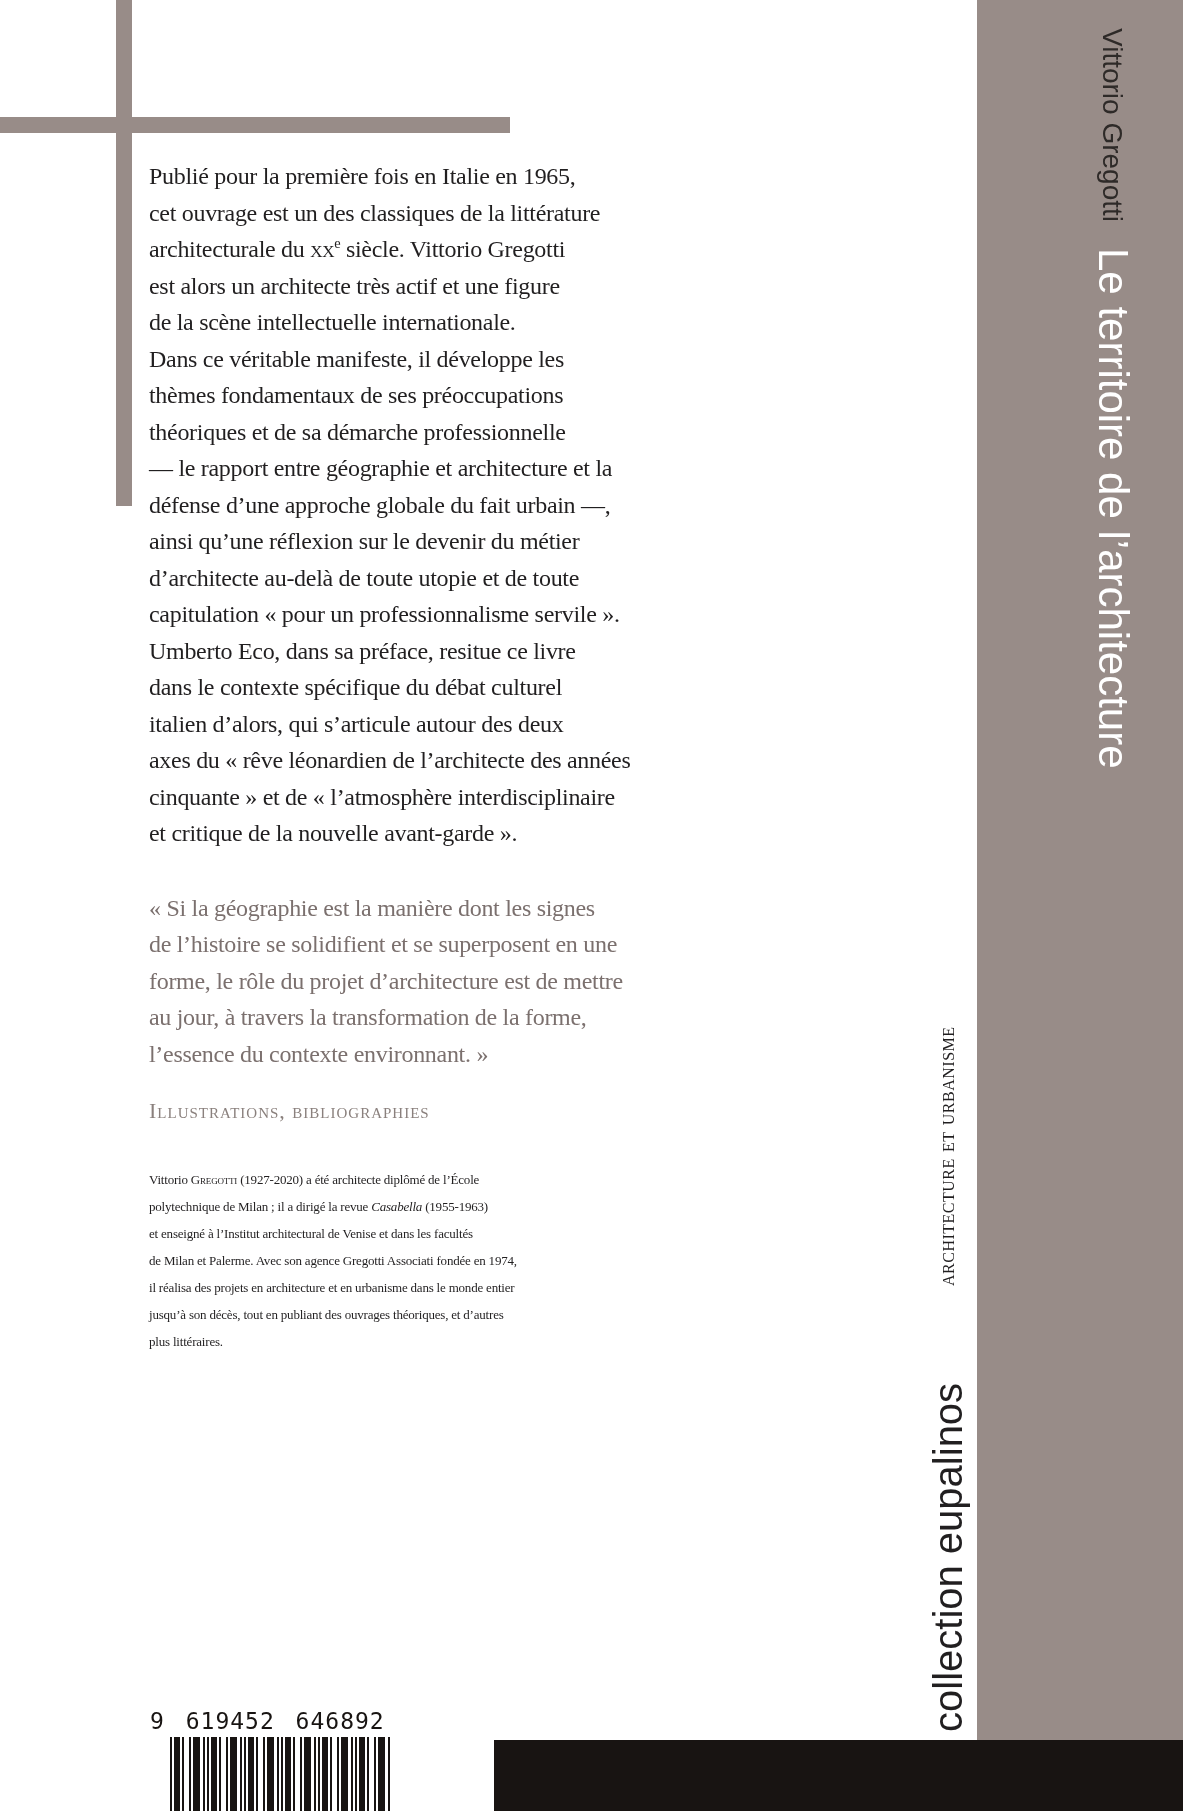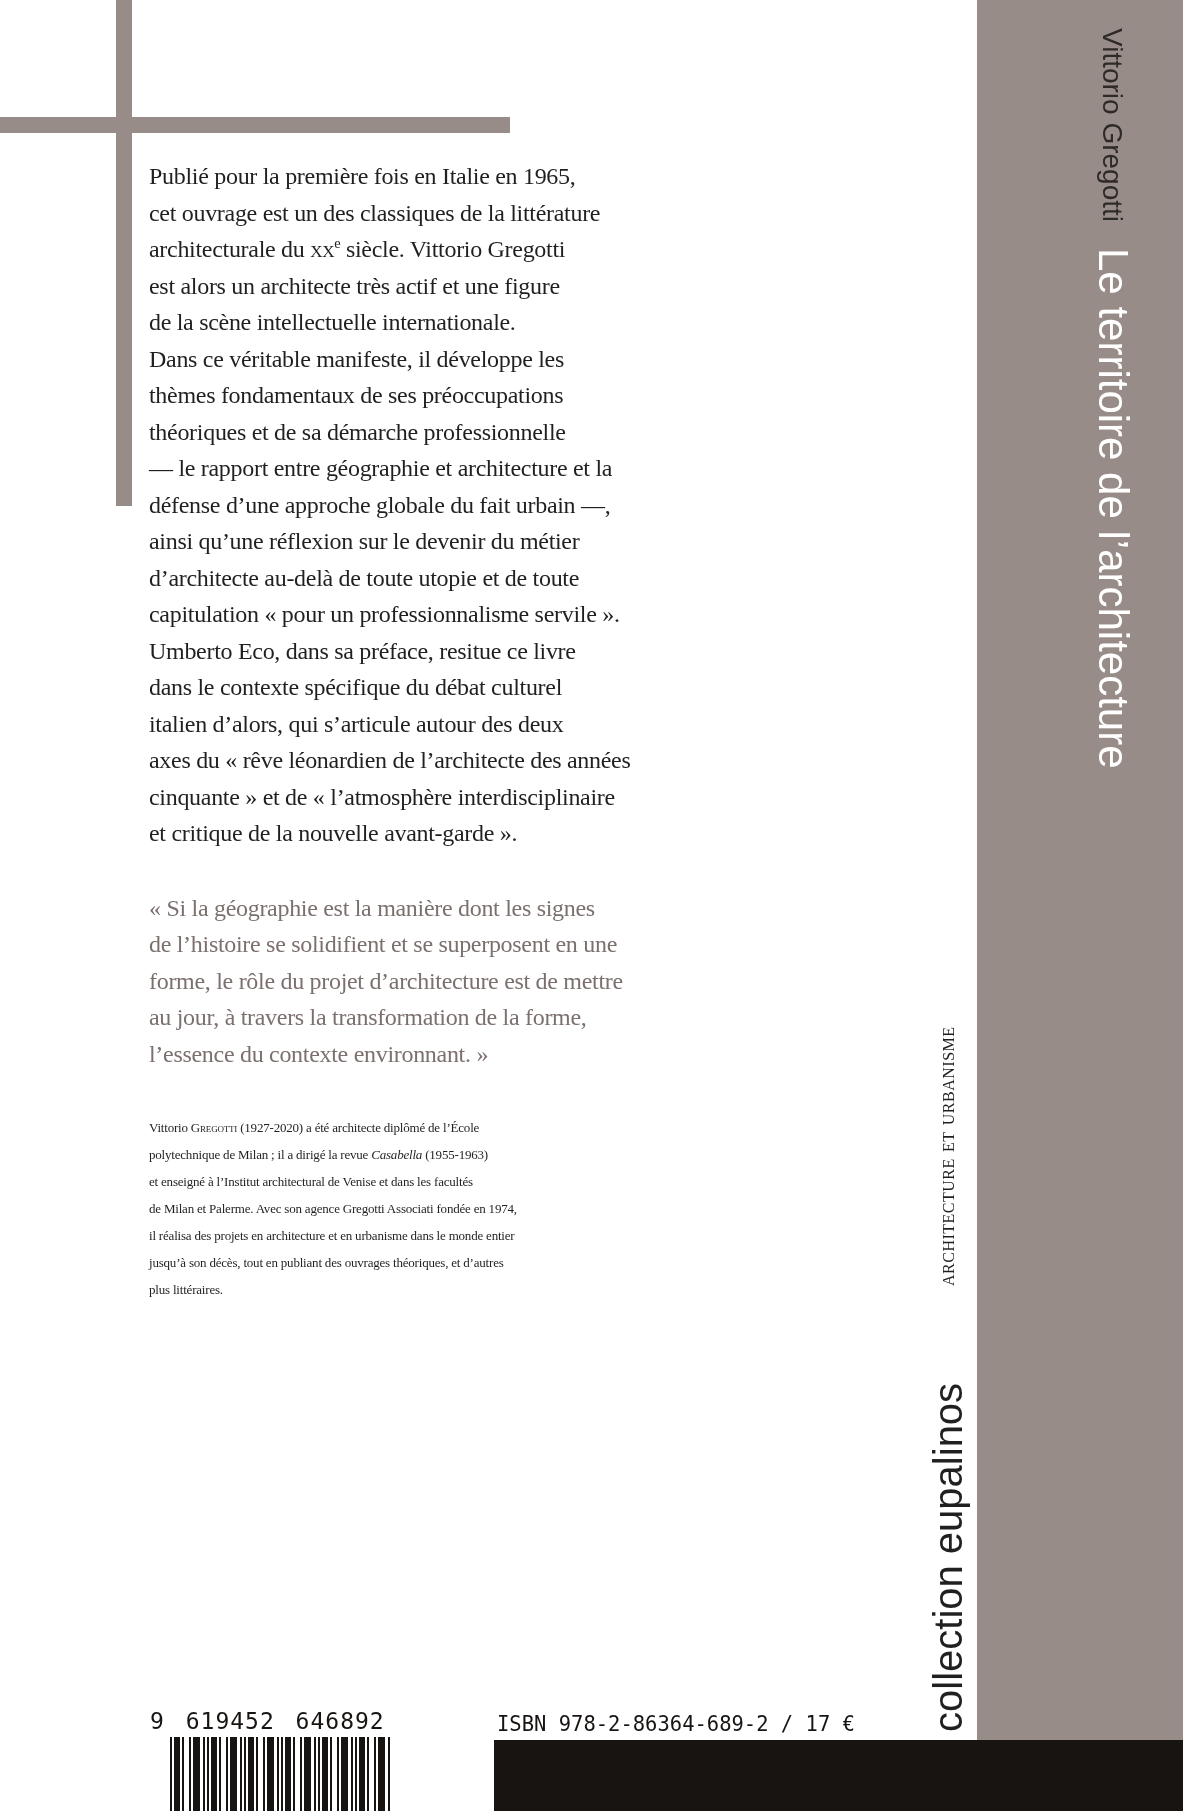"Illustrations, bibliographies" p.note { html: none -> <p>Illustrations, bibliographies</p> }
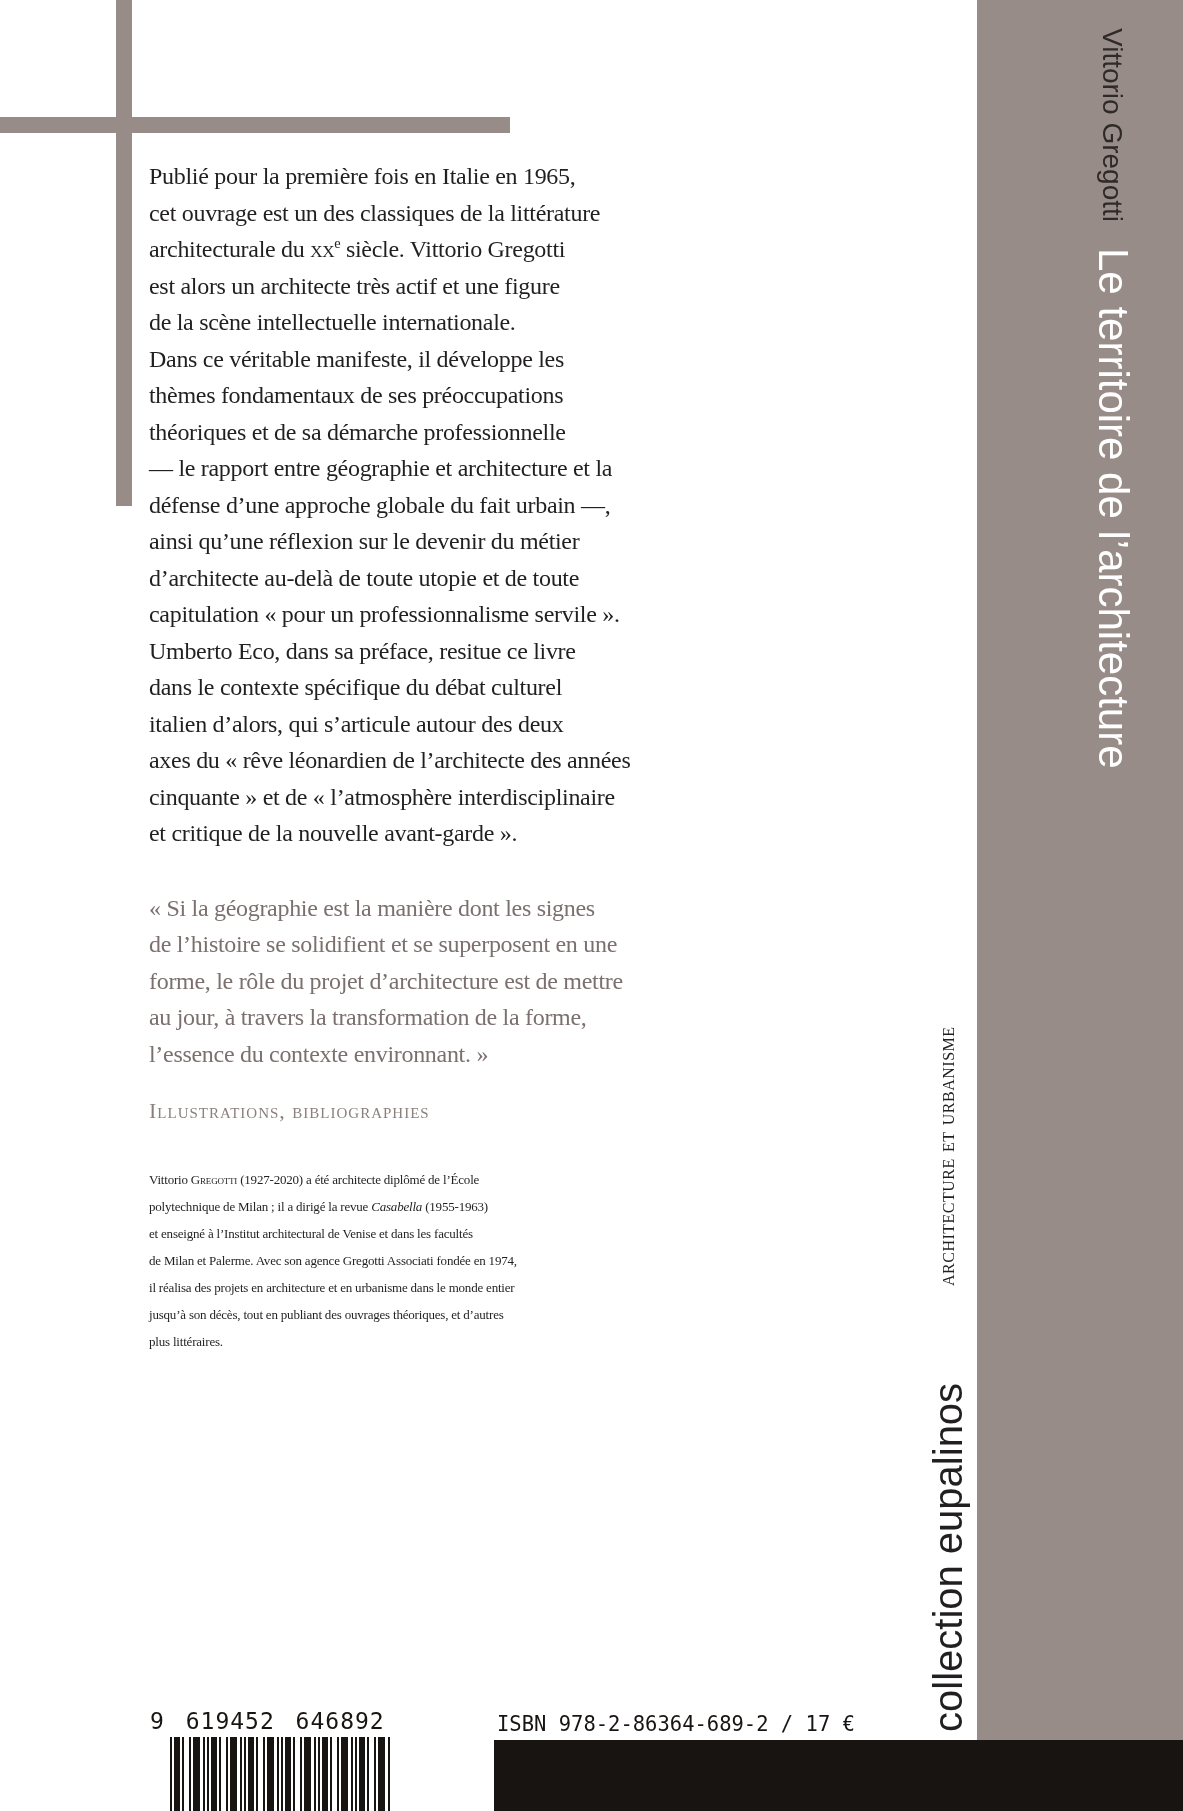"ISBN 978-2-86364-689-2 / 17 €" div.isbn { html: <div>ISBN 978-2-86364-689-2 / 17 €</div> -> none }
